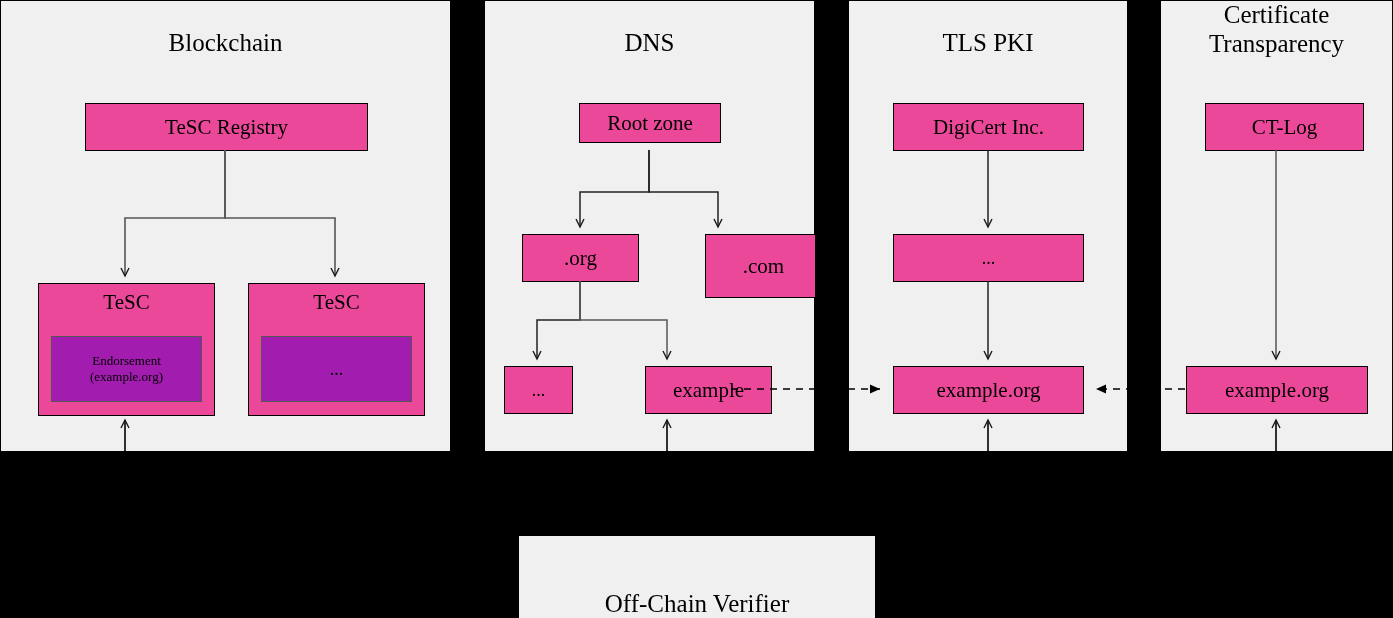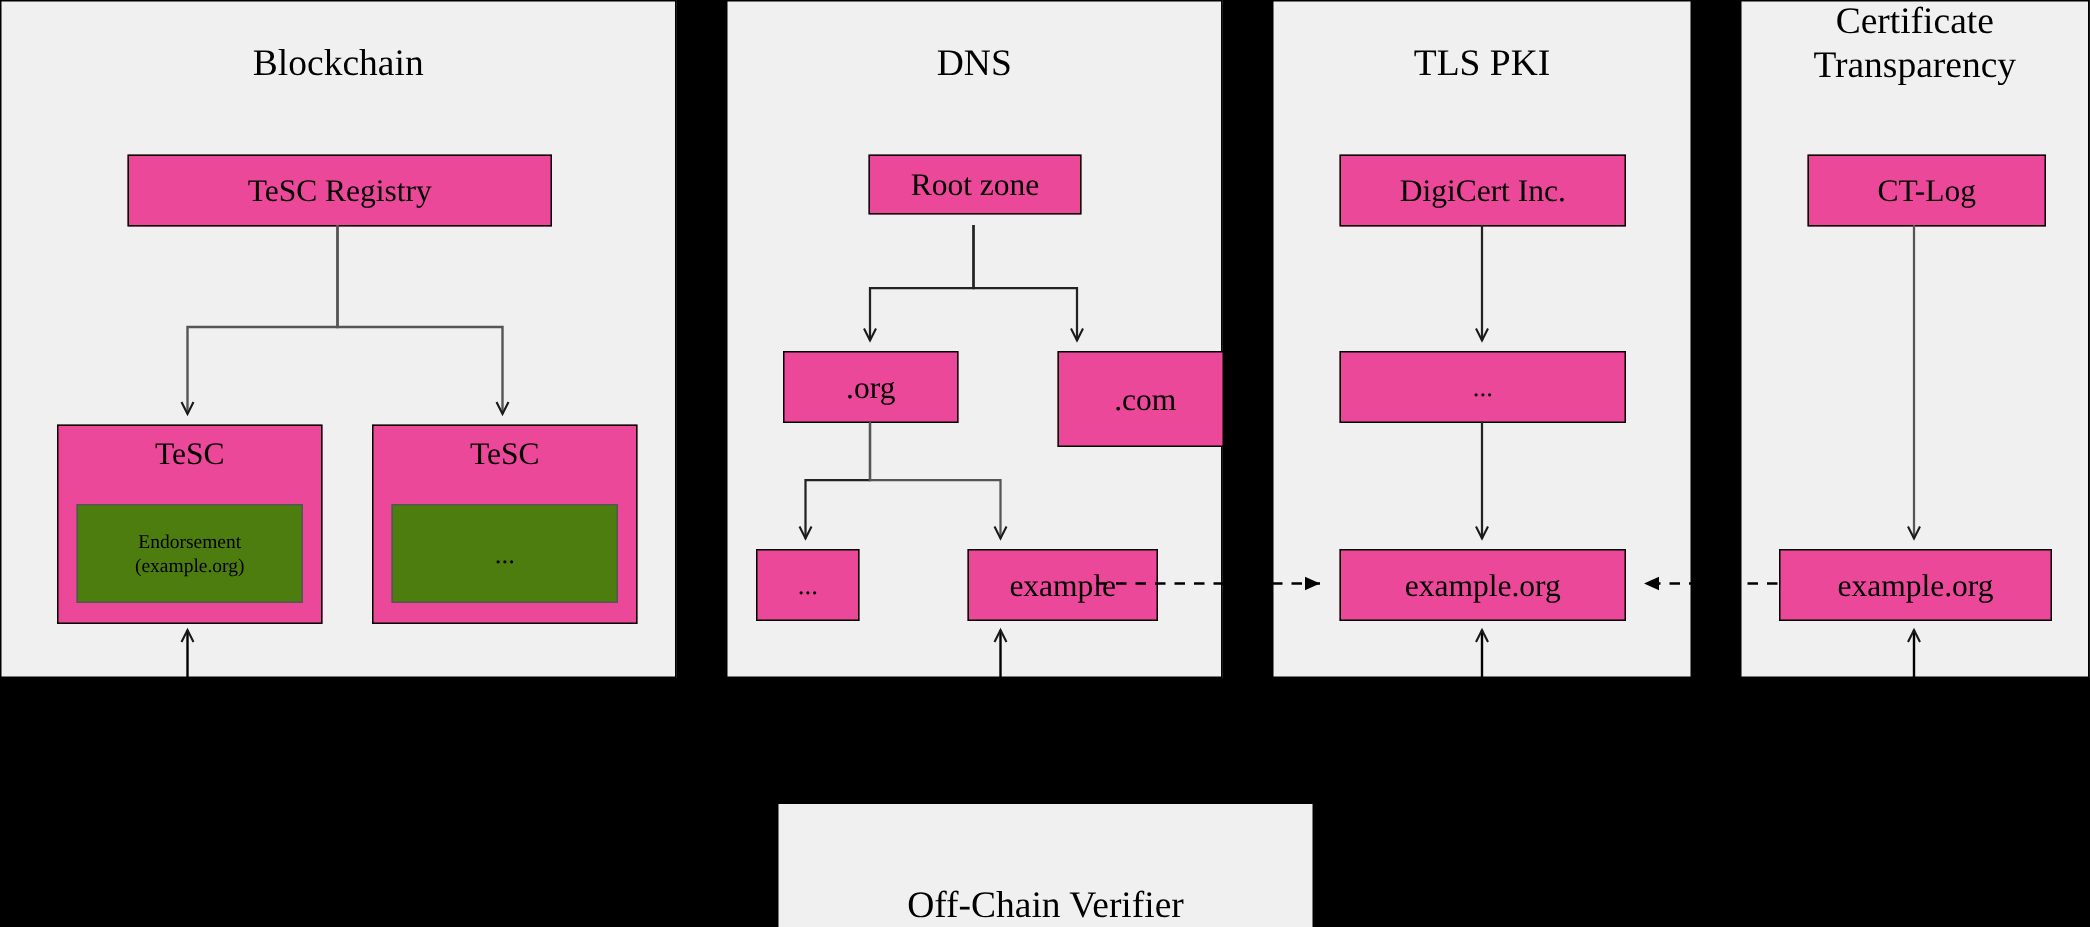"Endorsement" .inner-box { background: #4d7c0f -> #a21caf }
